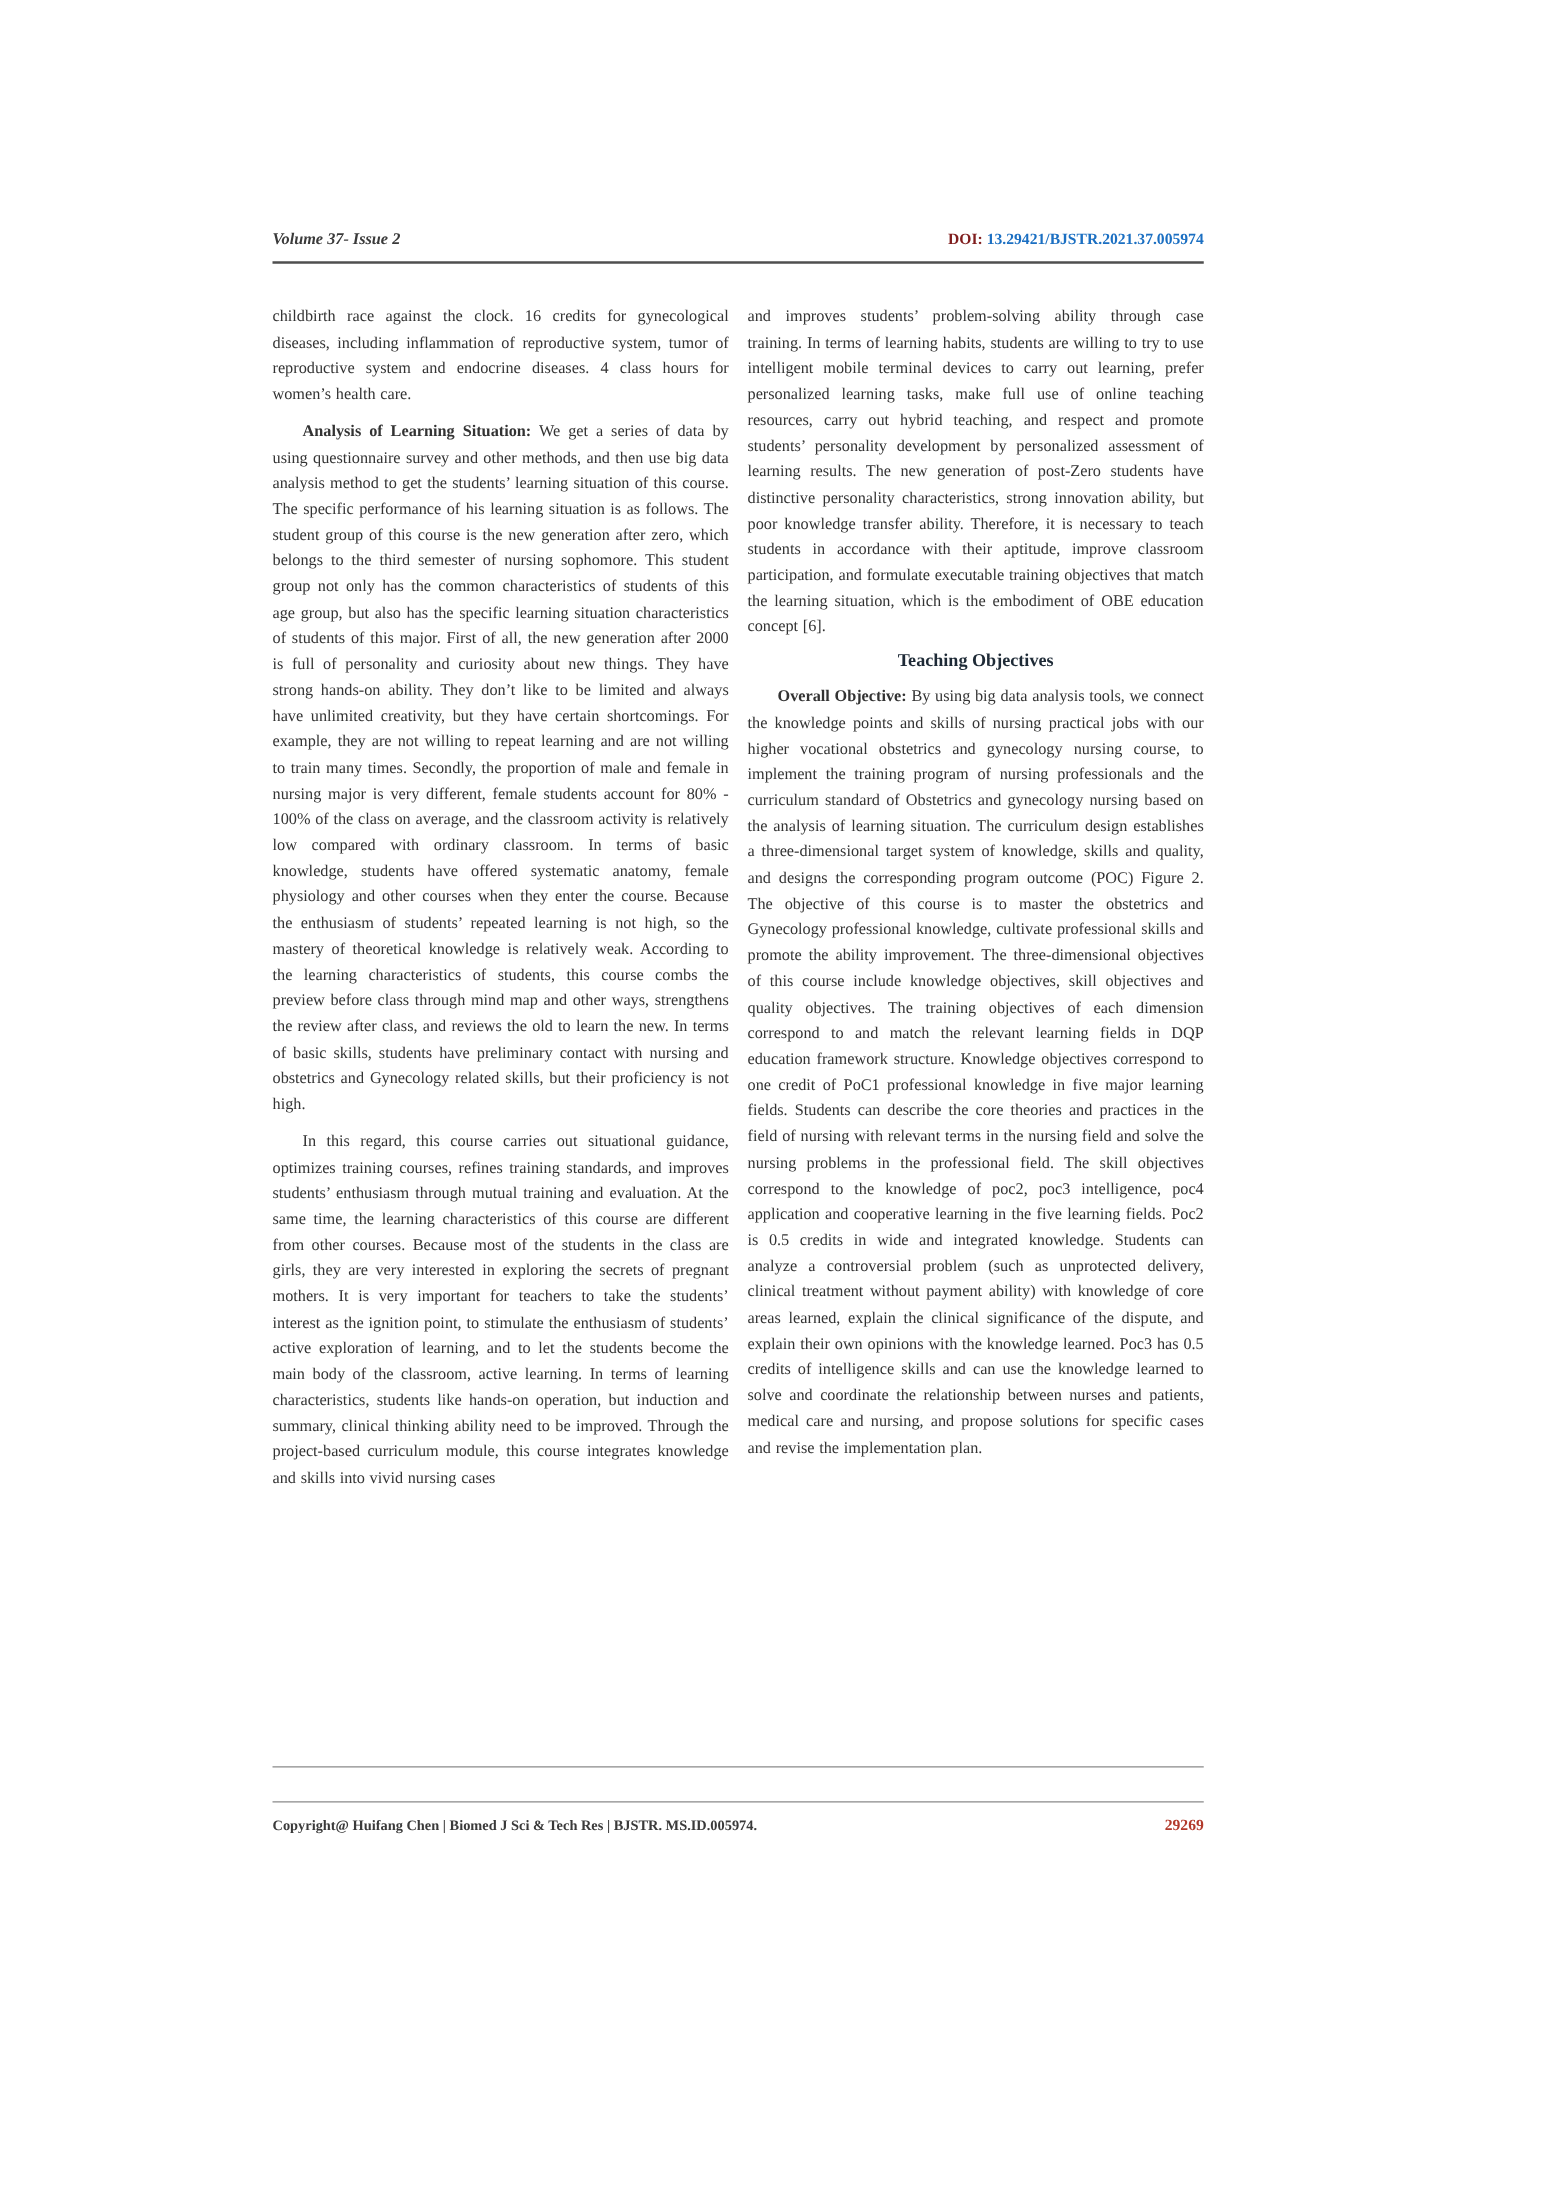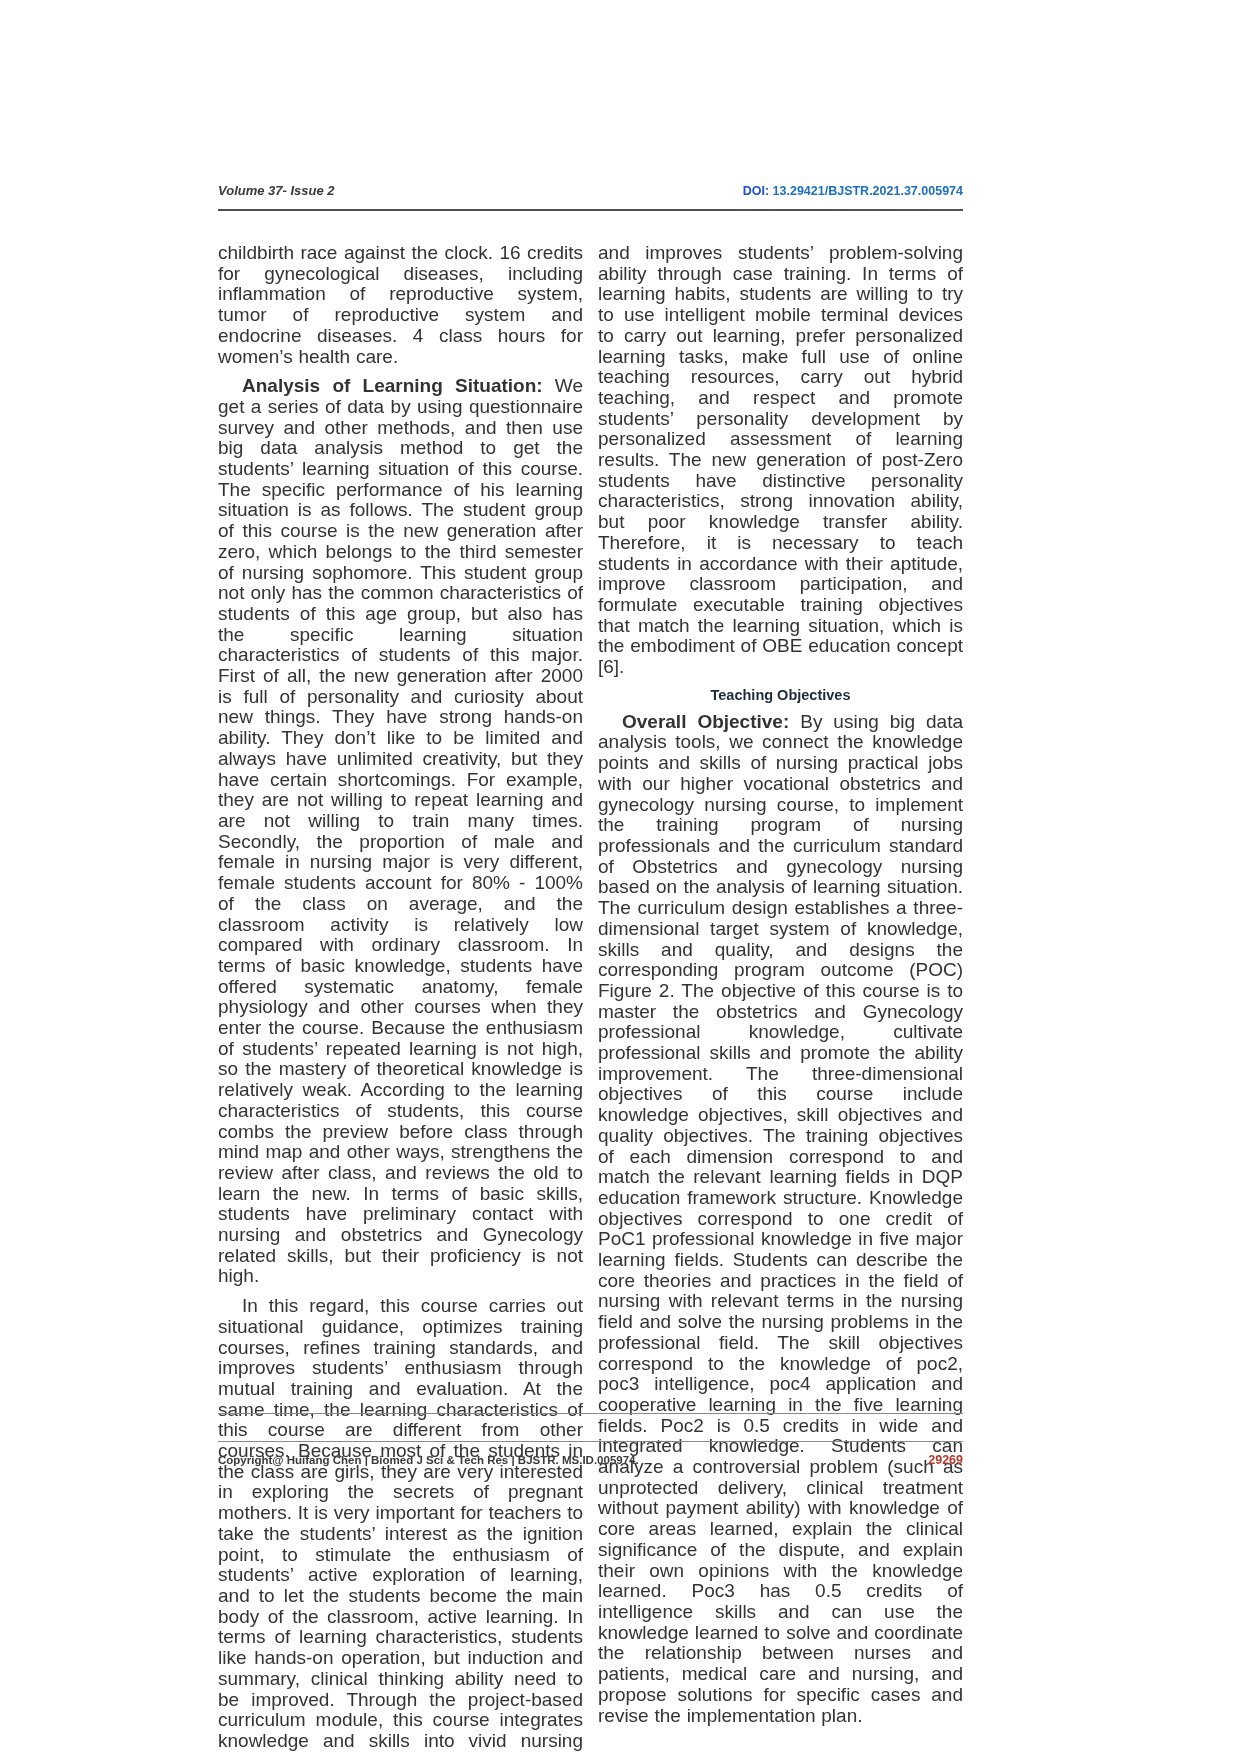"Volume 37- Issue 2" .page { font-family: Liberation Sans, sans-serif -> Liberation Serif, serif }
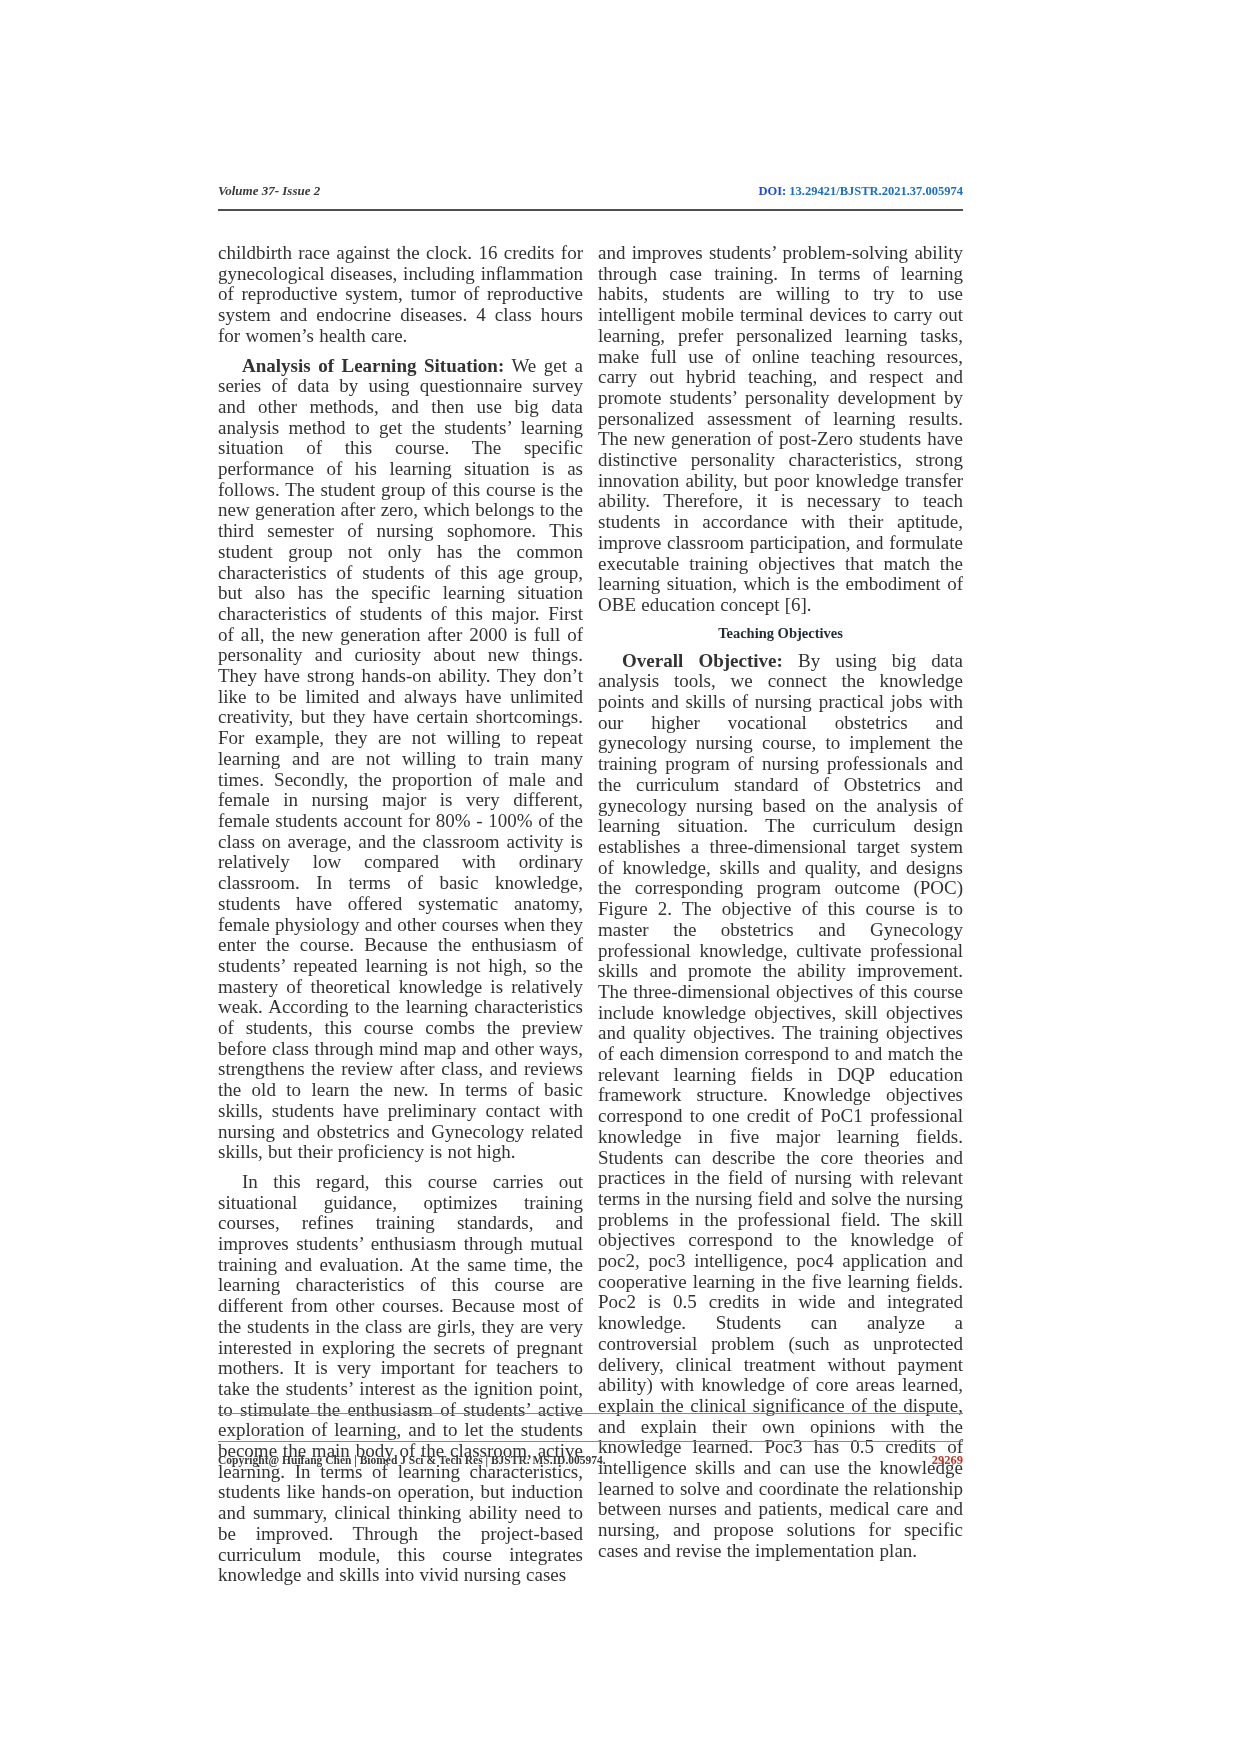"DOI:" .doi-label { color: #1d4ed8 -> #7f1d1d }
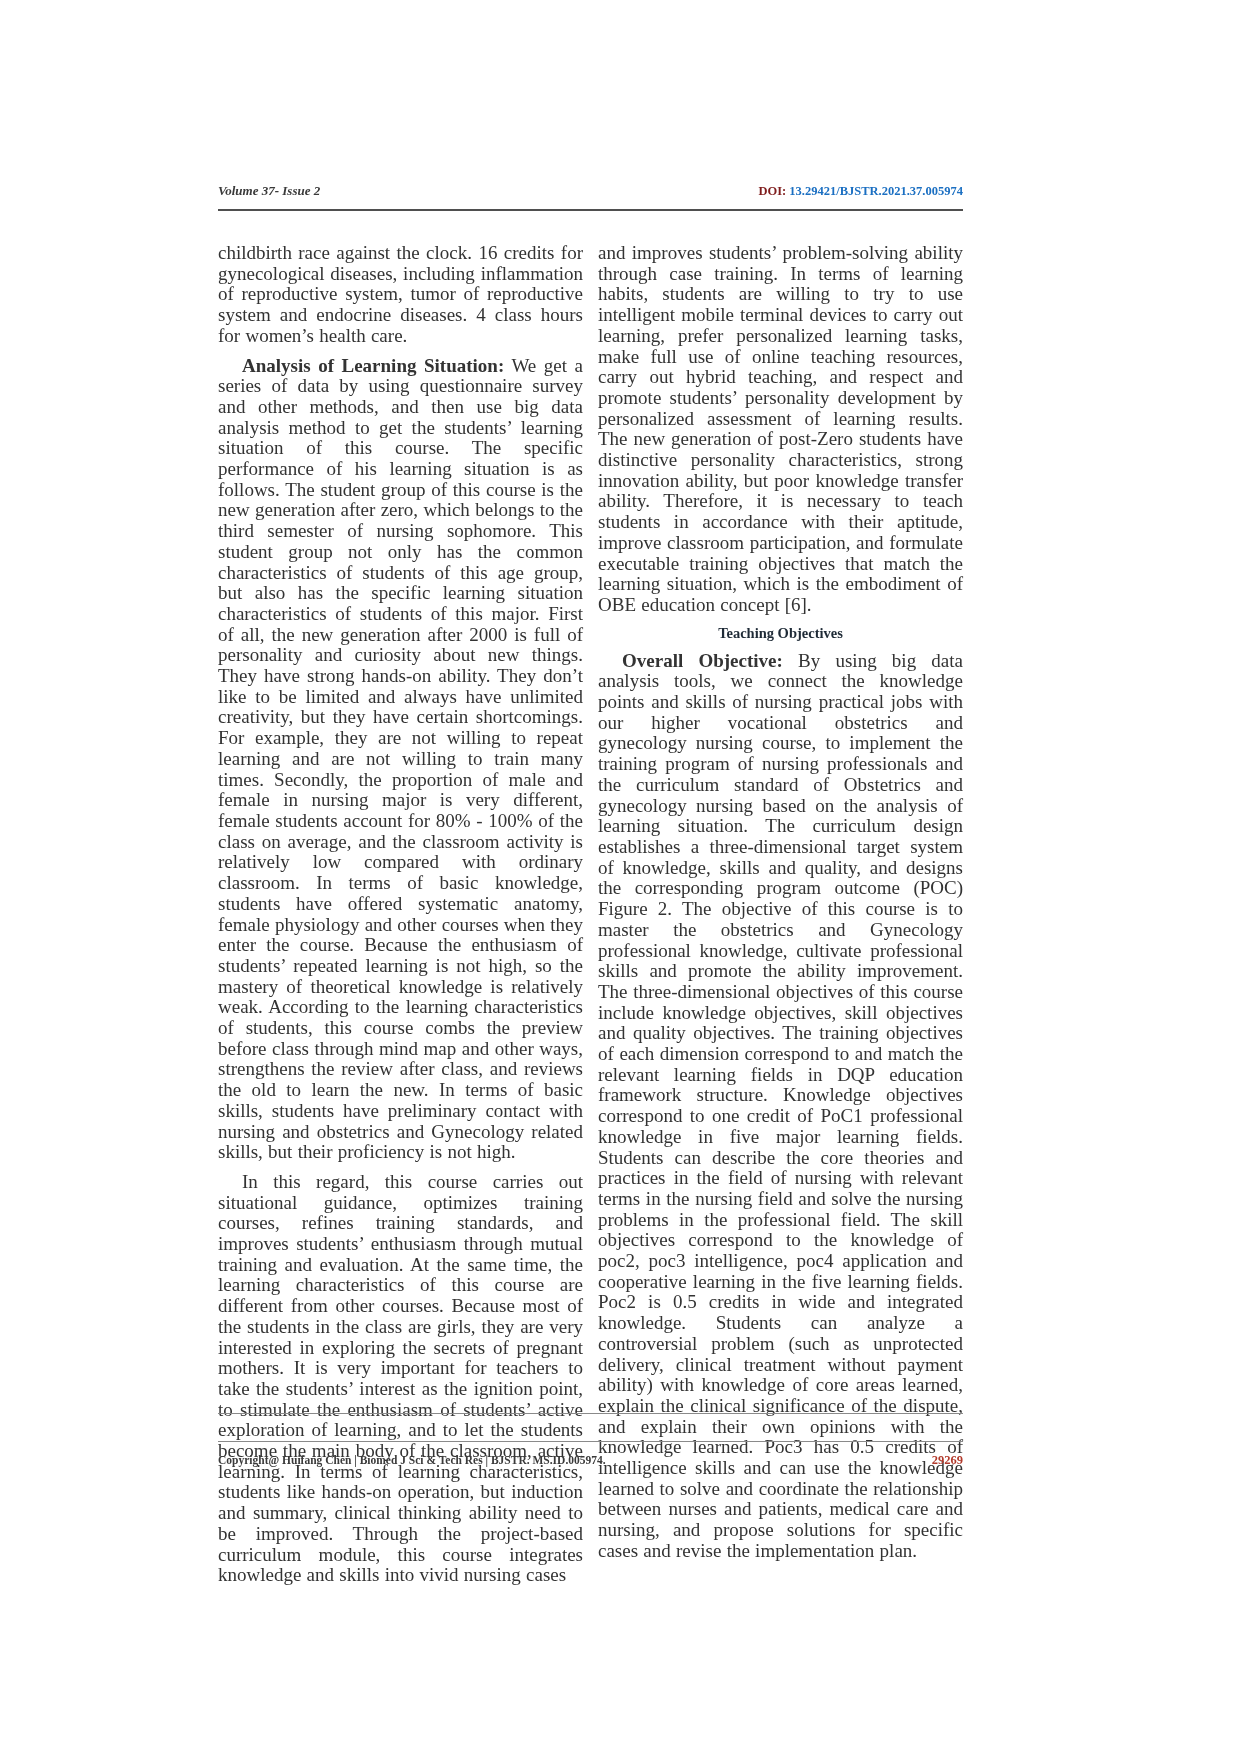"childbirth race against the clock." .para { font-size: 19px -> 13px }
